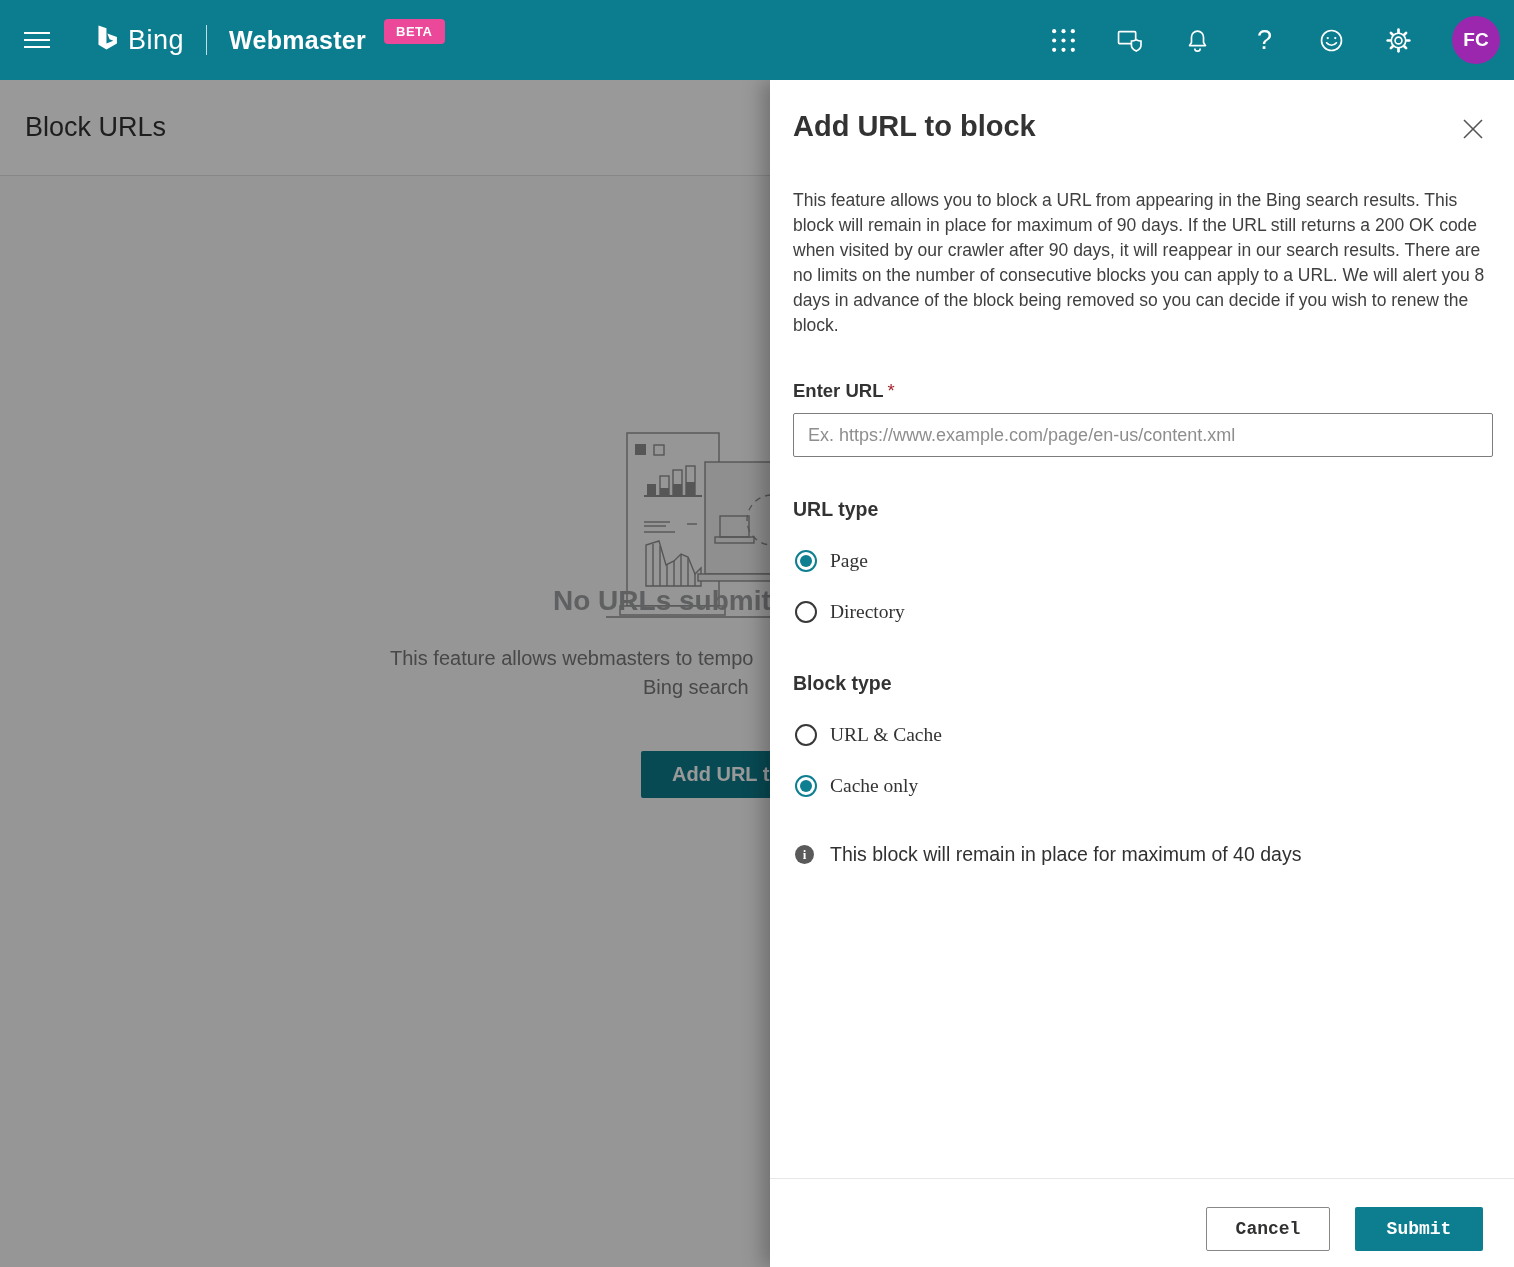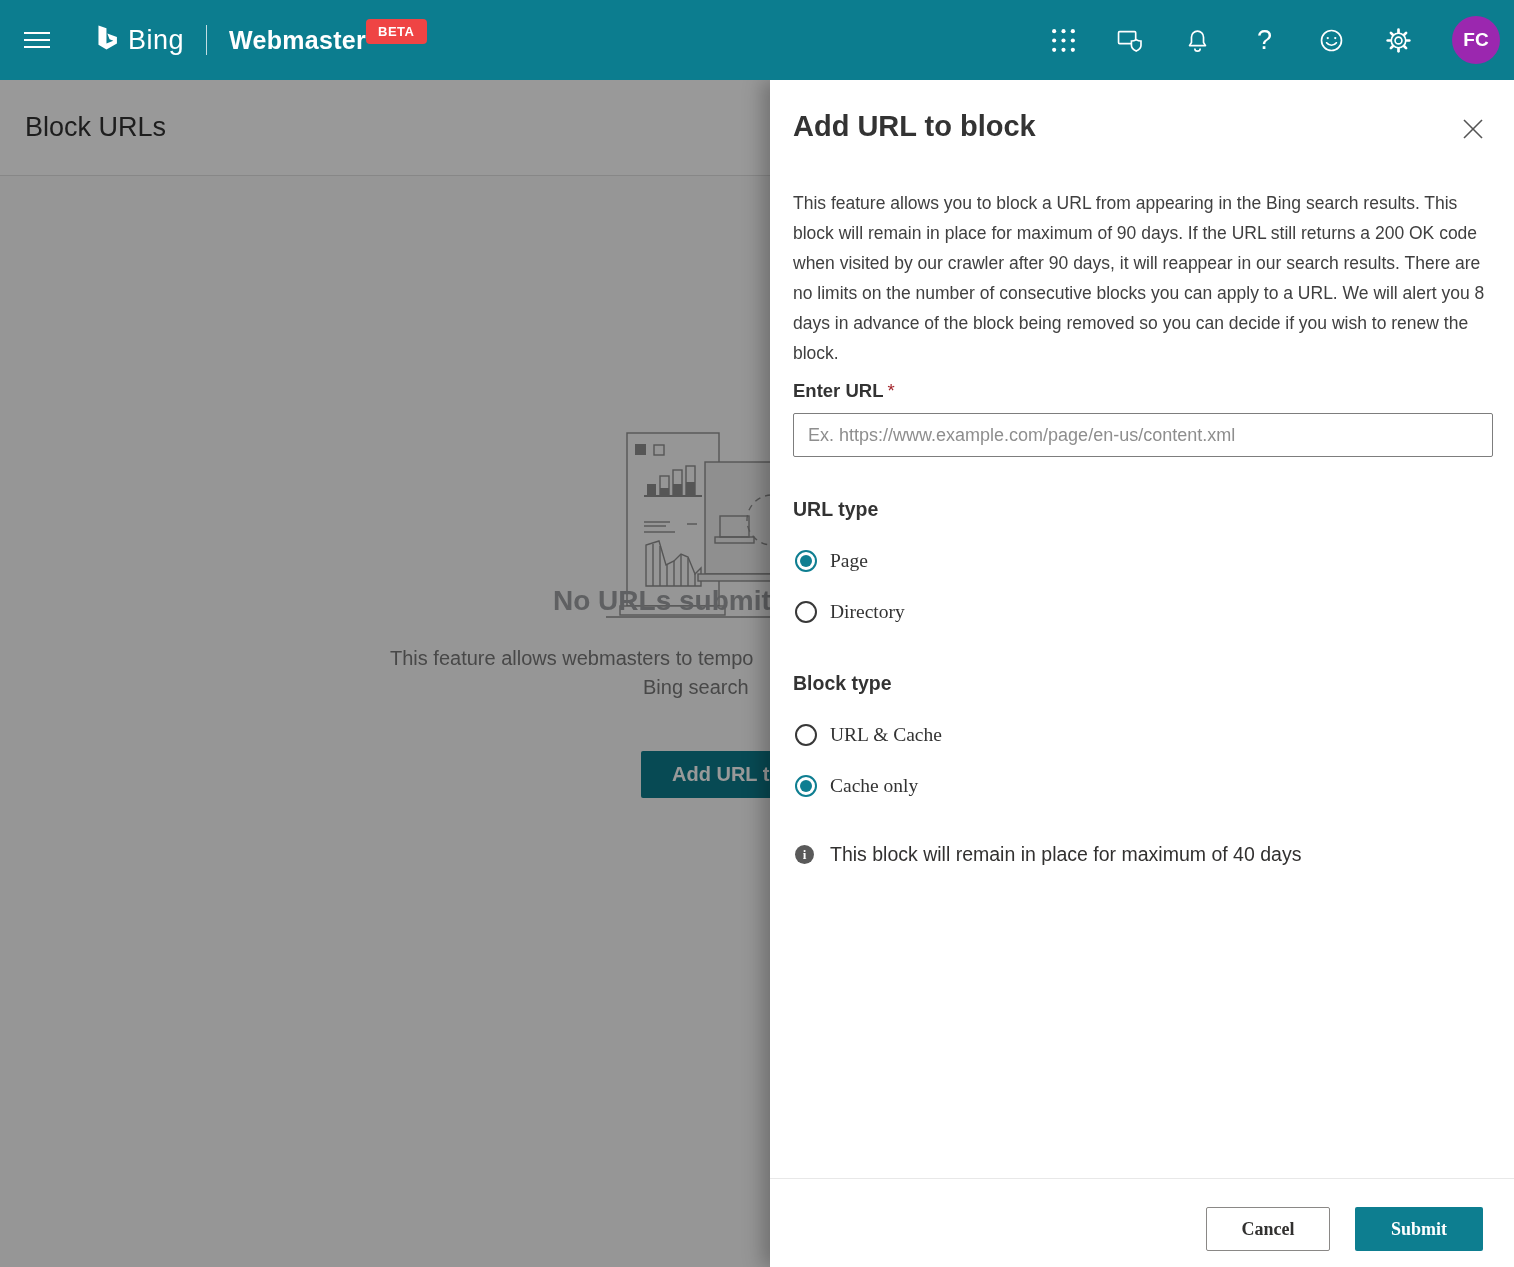"BETA" .beta-badge { background: #ef4444 -> #ec4899; margin-left: none -> 18px }
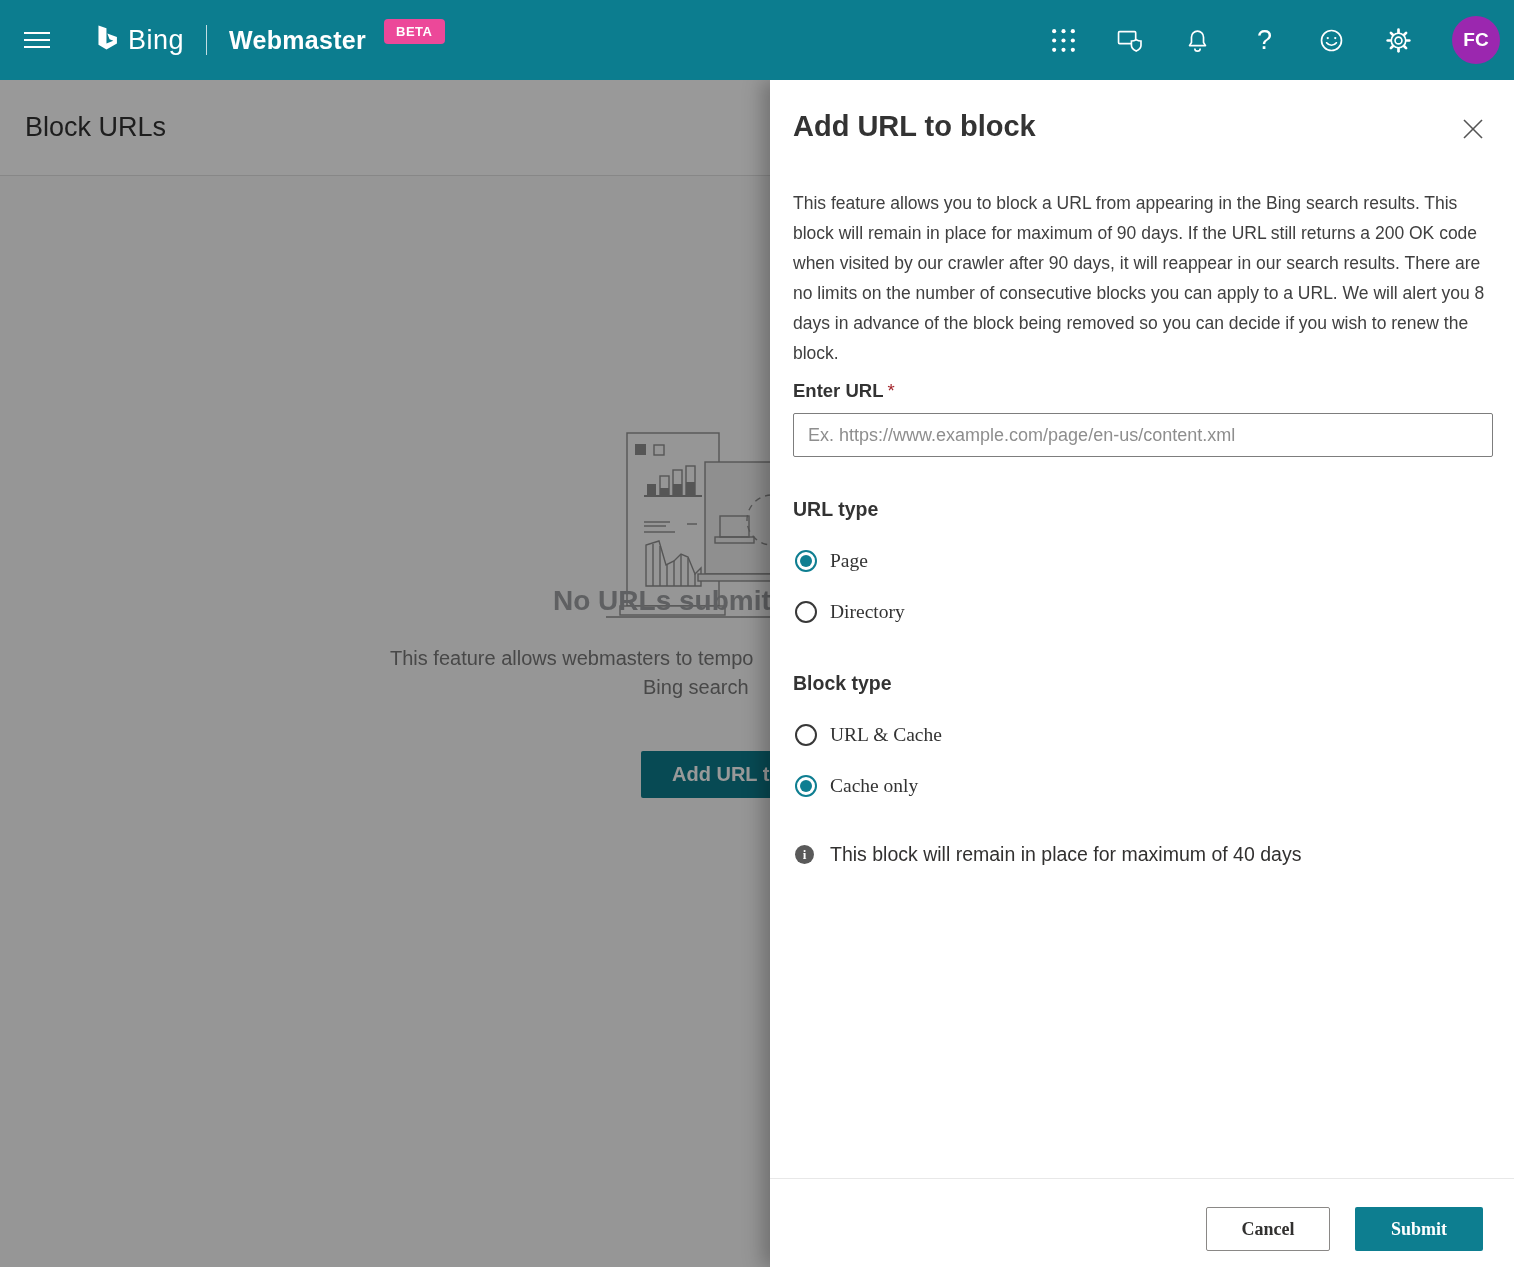"This feature allows you to" .drawer-desc { line-height: 30px -> 25px }
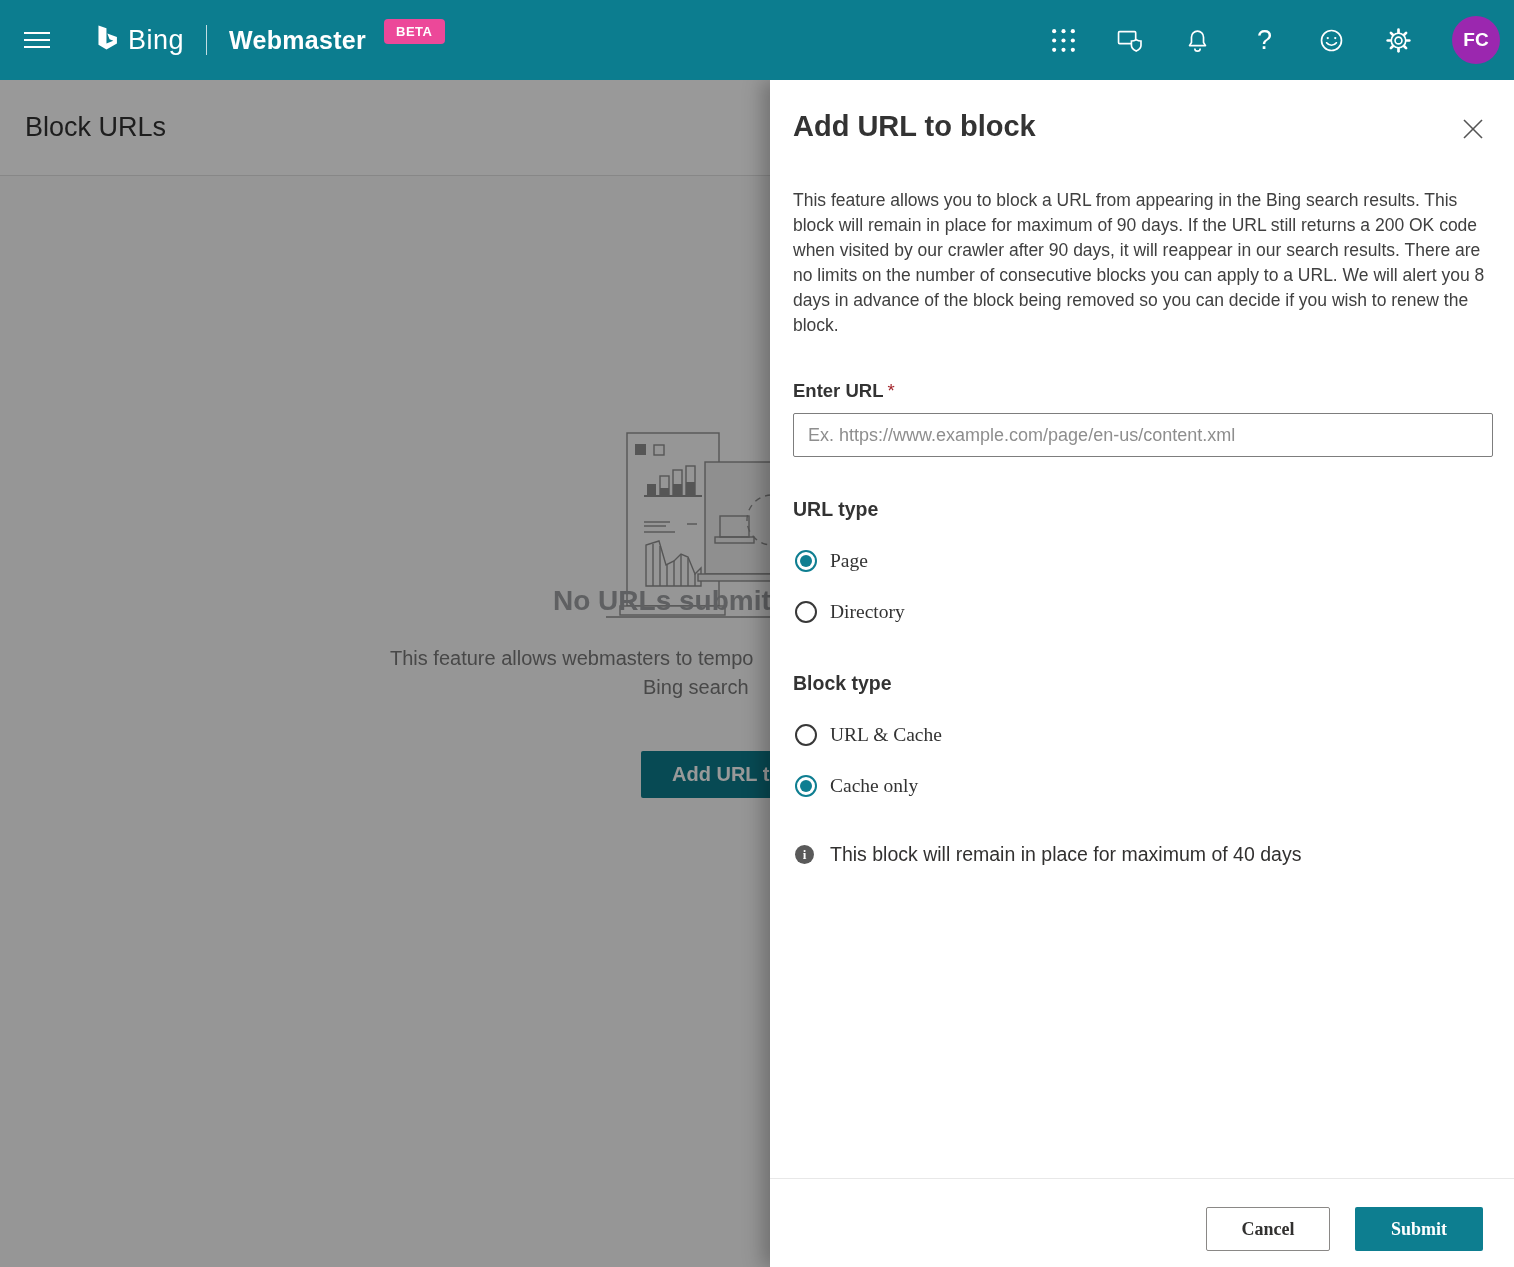"Cancel" .btn { font-family: Liberation Serif, serif -> Liberation Mono, monospace }
